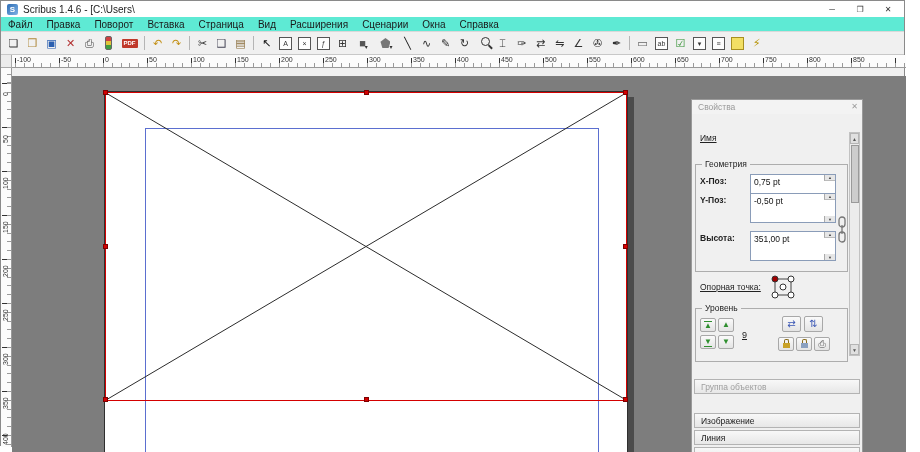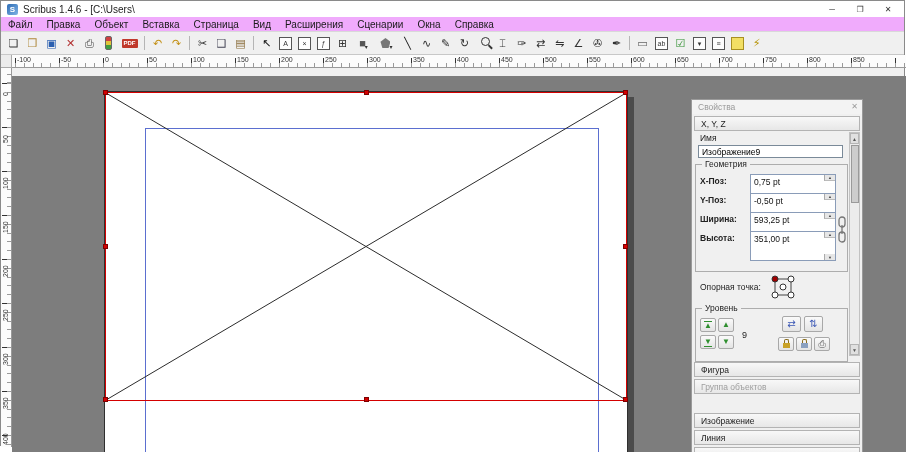"Файл" .menubar { background: #f0abfc -> #5eead4 }
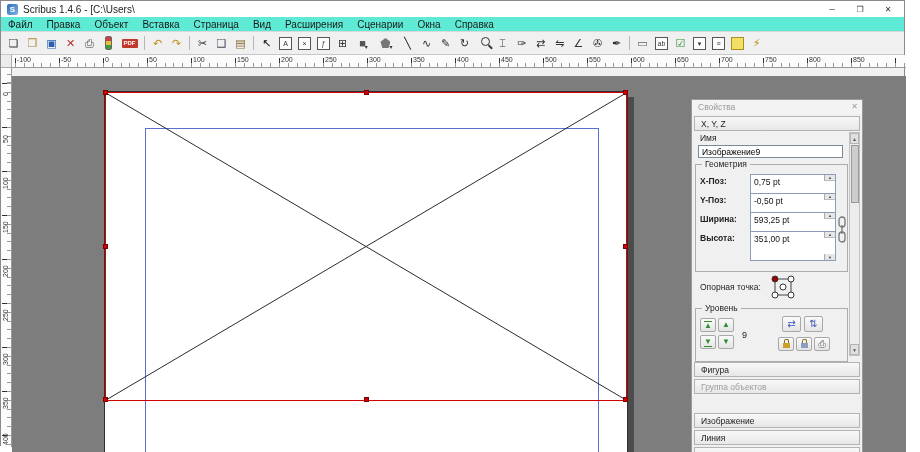"Объект" span.menu-item { text: Объект -> Поворот }
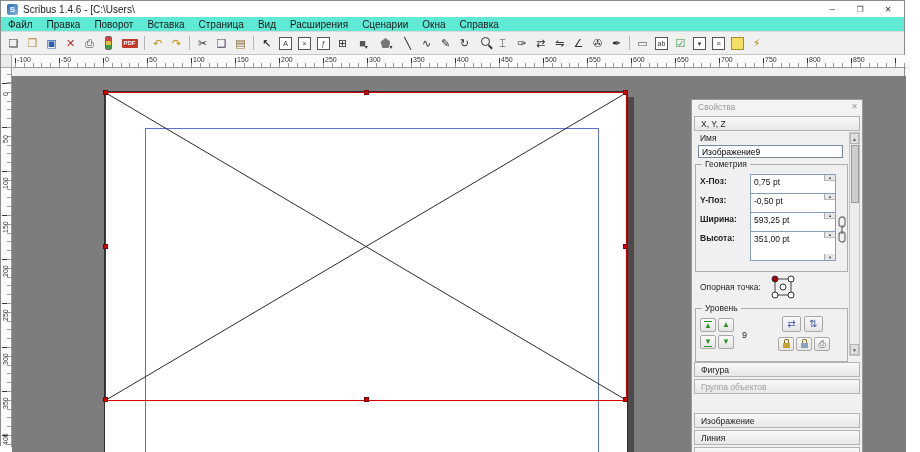"X, Y, Z" div.sec { html: <div> <span>X, Y, Z</span> </div> -> none }
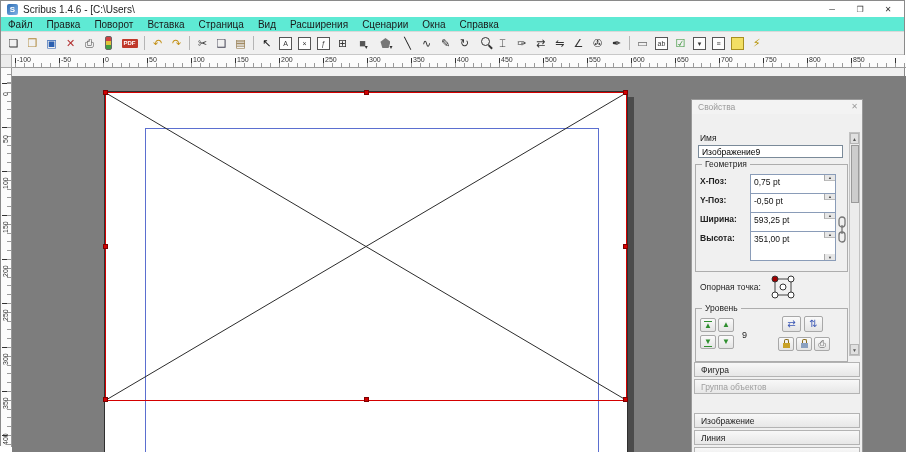"Имя" .pp-label { text-decoration: none -> underline }
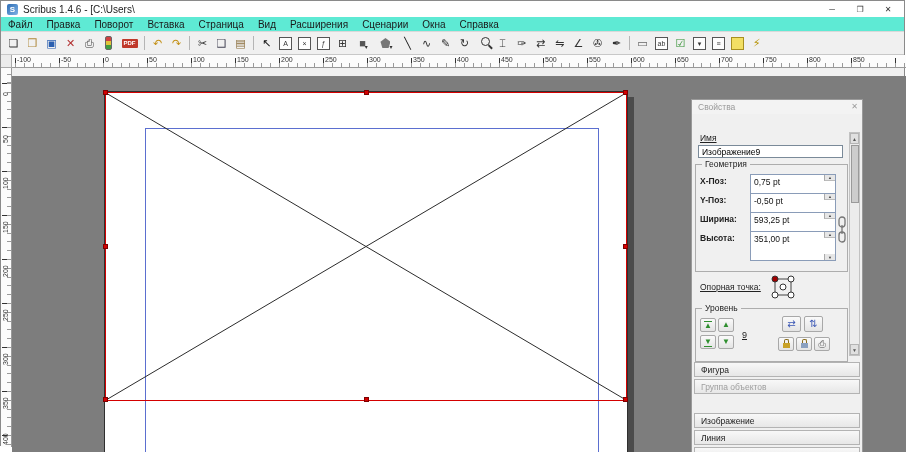"Изображение9" input.pp-input { html: <input> -> none }
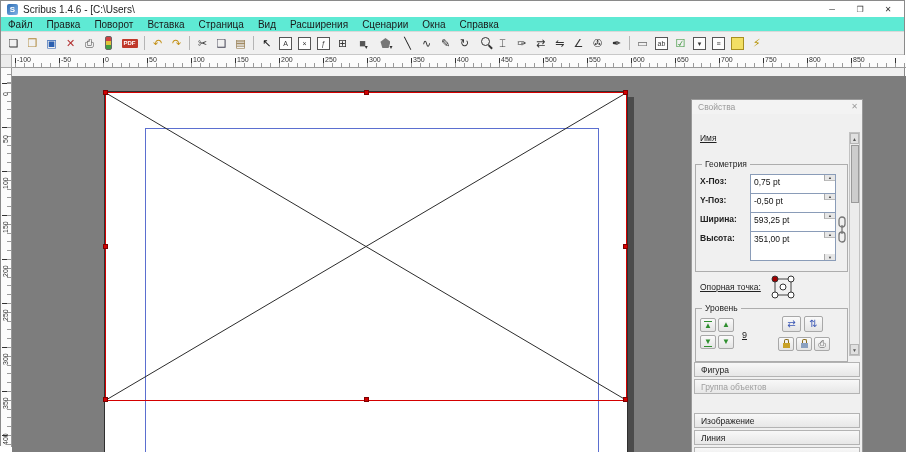"Ширина:" div.geo-row { html: <div> <span>Ширина:</span> <div> <span>593,25 pt</span> <span>▲</span> <span>▼</span> </div> </div> -> none }
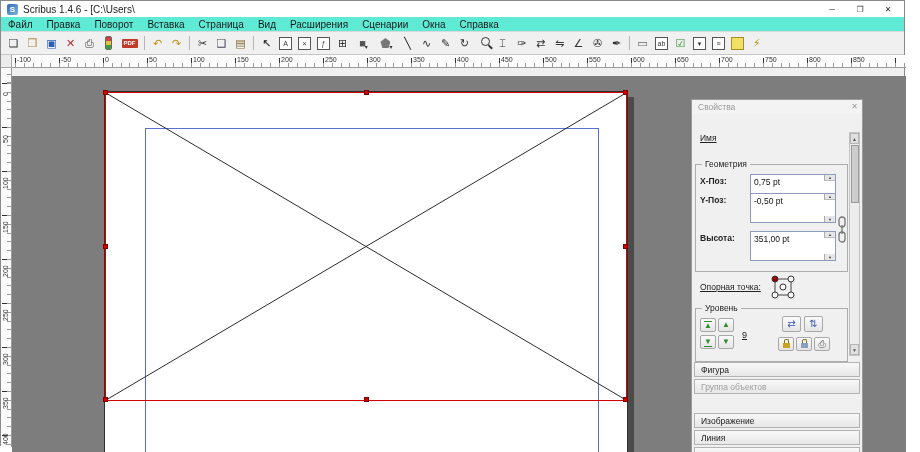"Фигура" div.sec { html: <div> <span>Фигура</span> </div> -> none }
